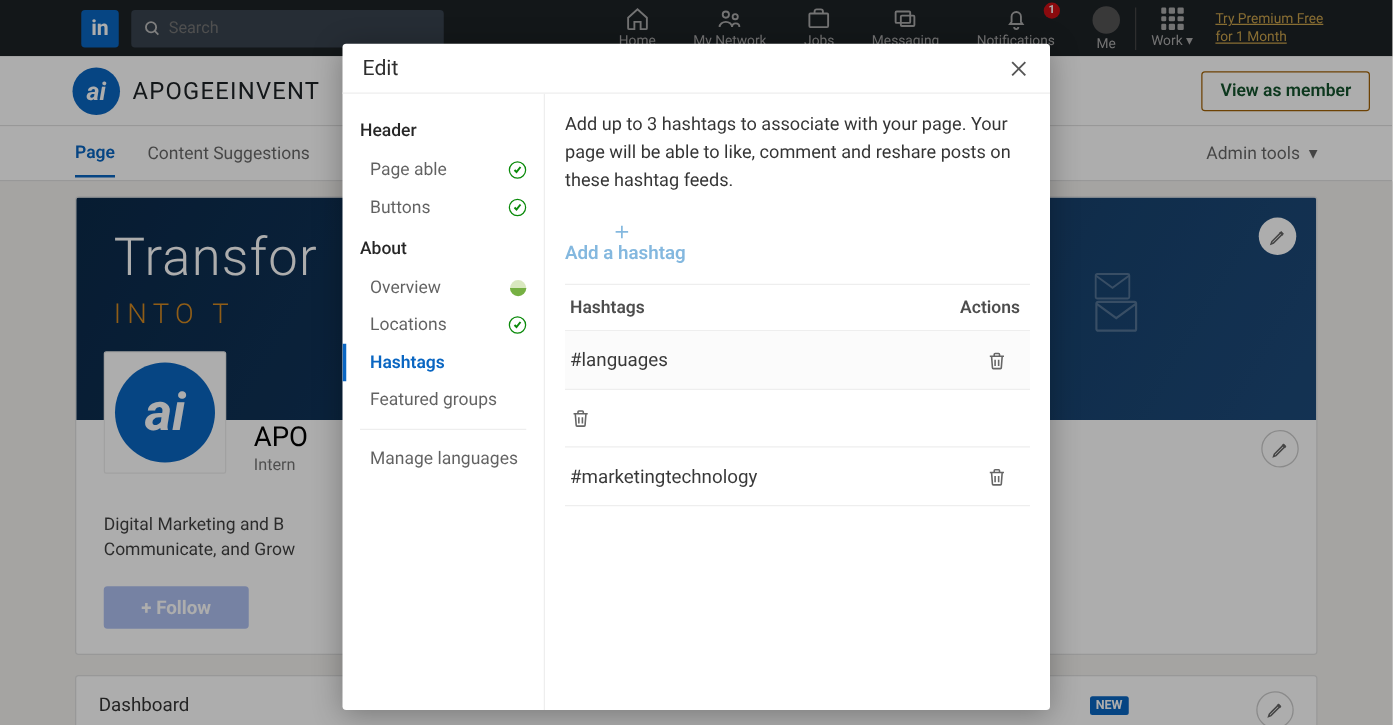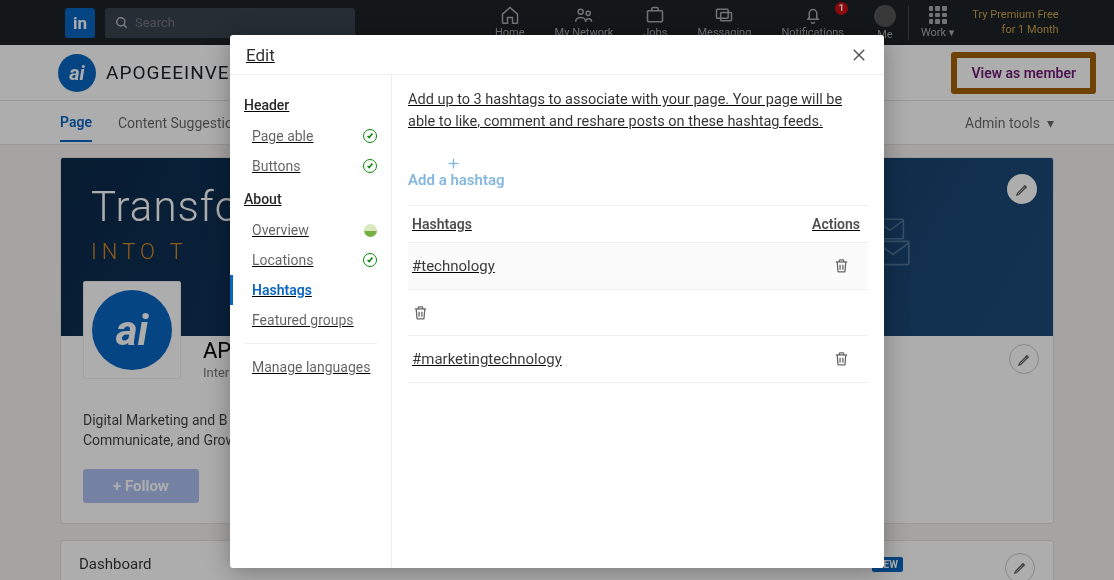"Try Premium Free" .premium { text-align: right -> left; text-decoration: none -> underline }
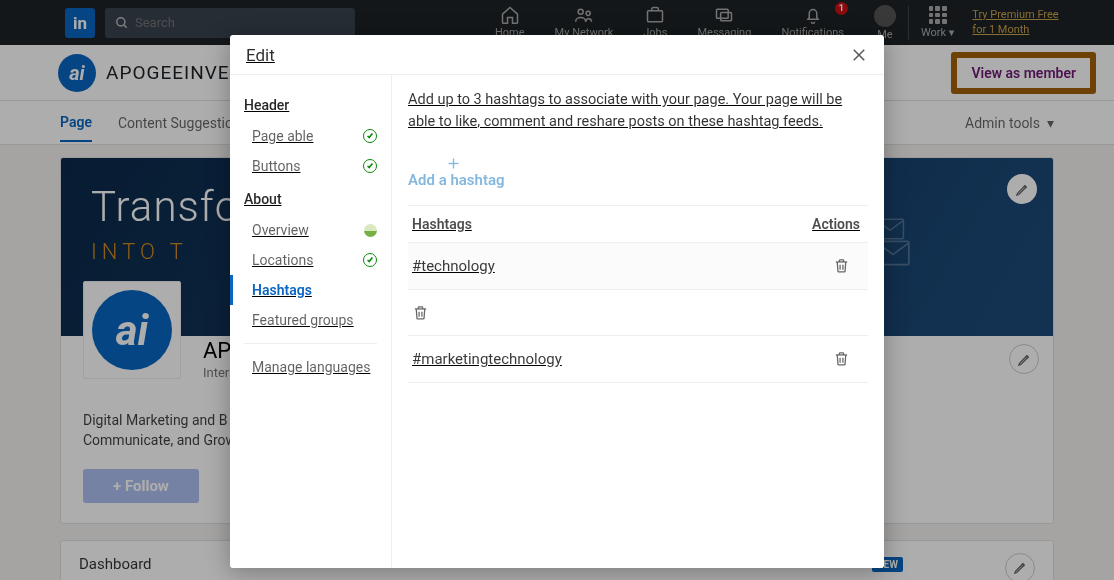"Edit" .modal { text-decoration: underline -> none; width: 654px -> 566px }
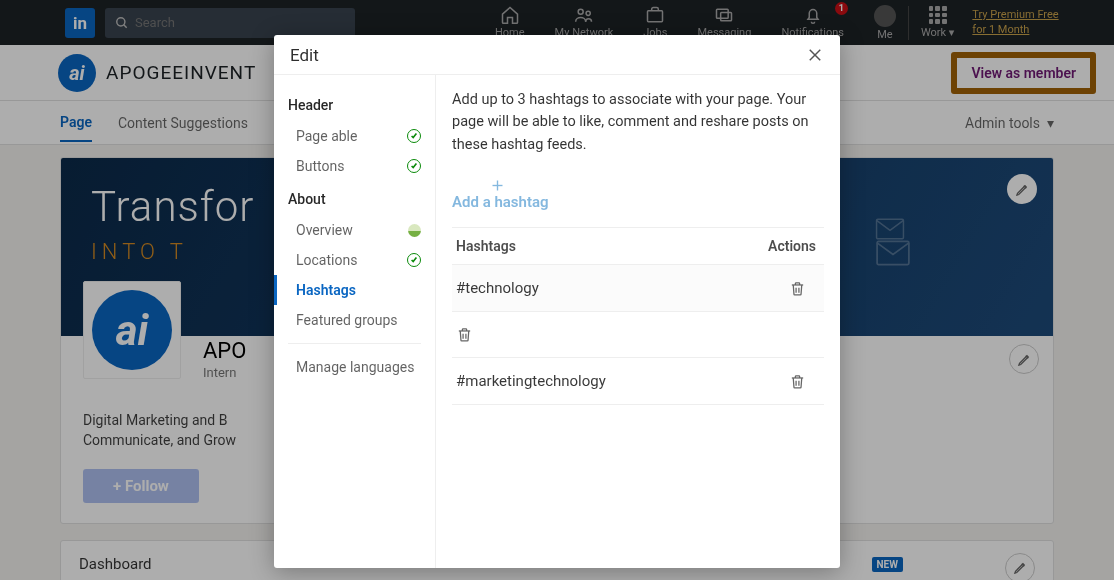"View as member" .view-member-btn { border: 6px solid #a16207 -> 1px solid #a16207; color: #701a75 -> #14532d }
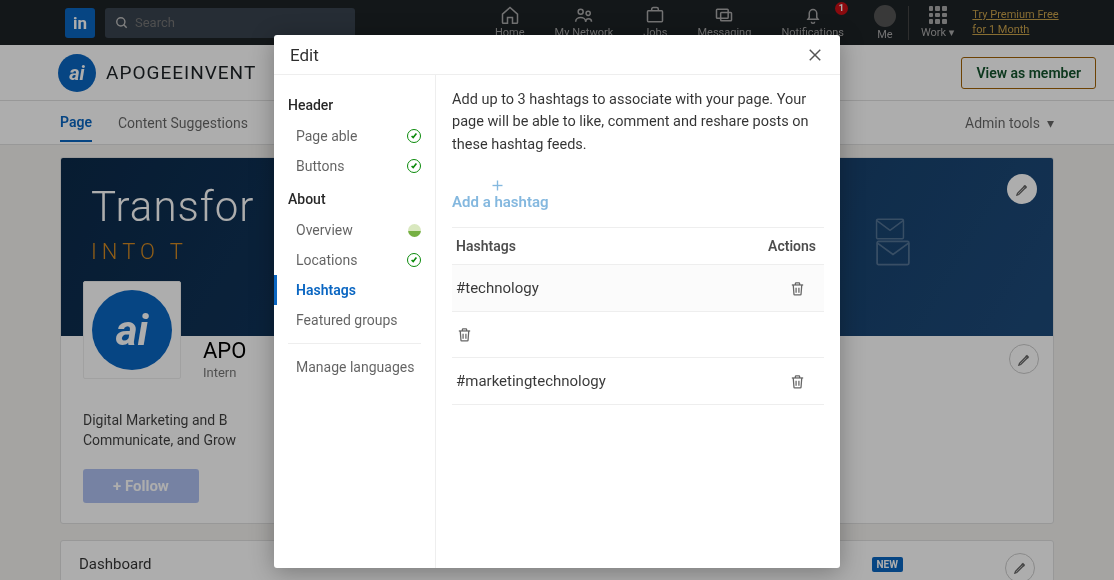"#technology" span { text: technology -> languages }
